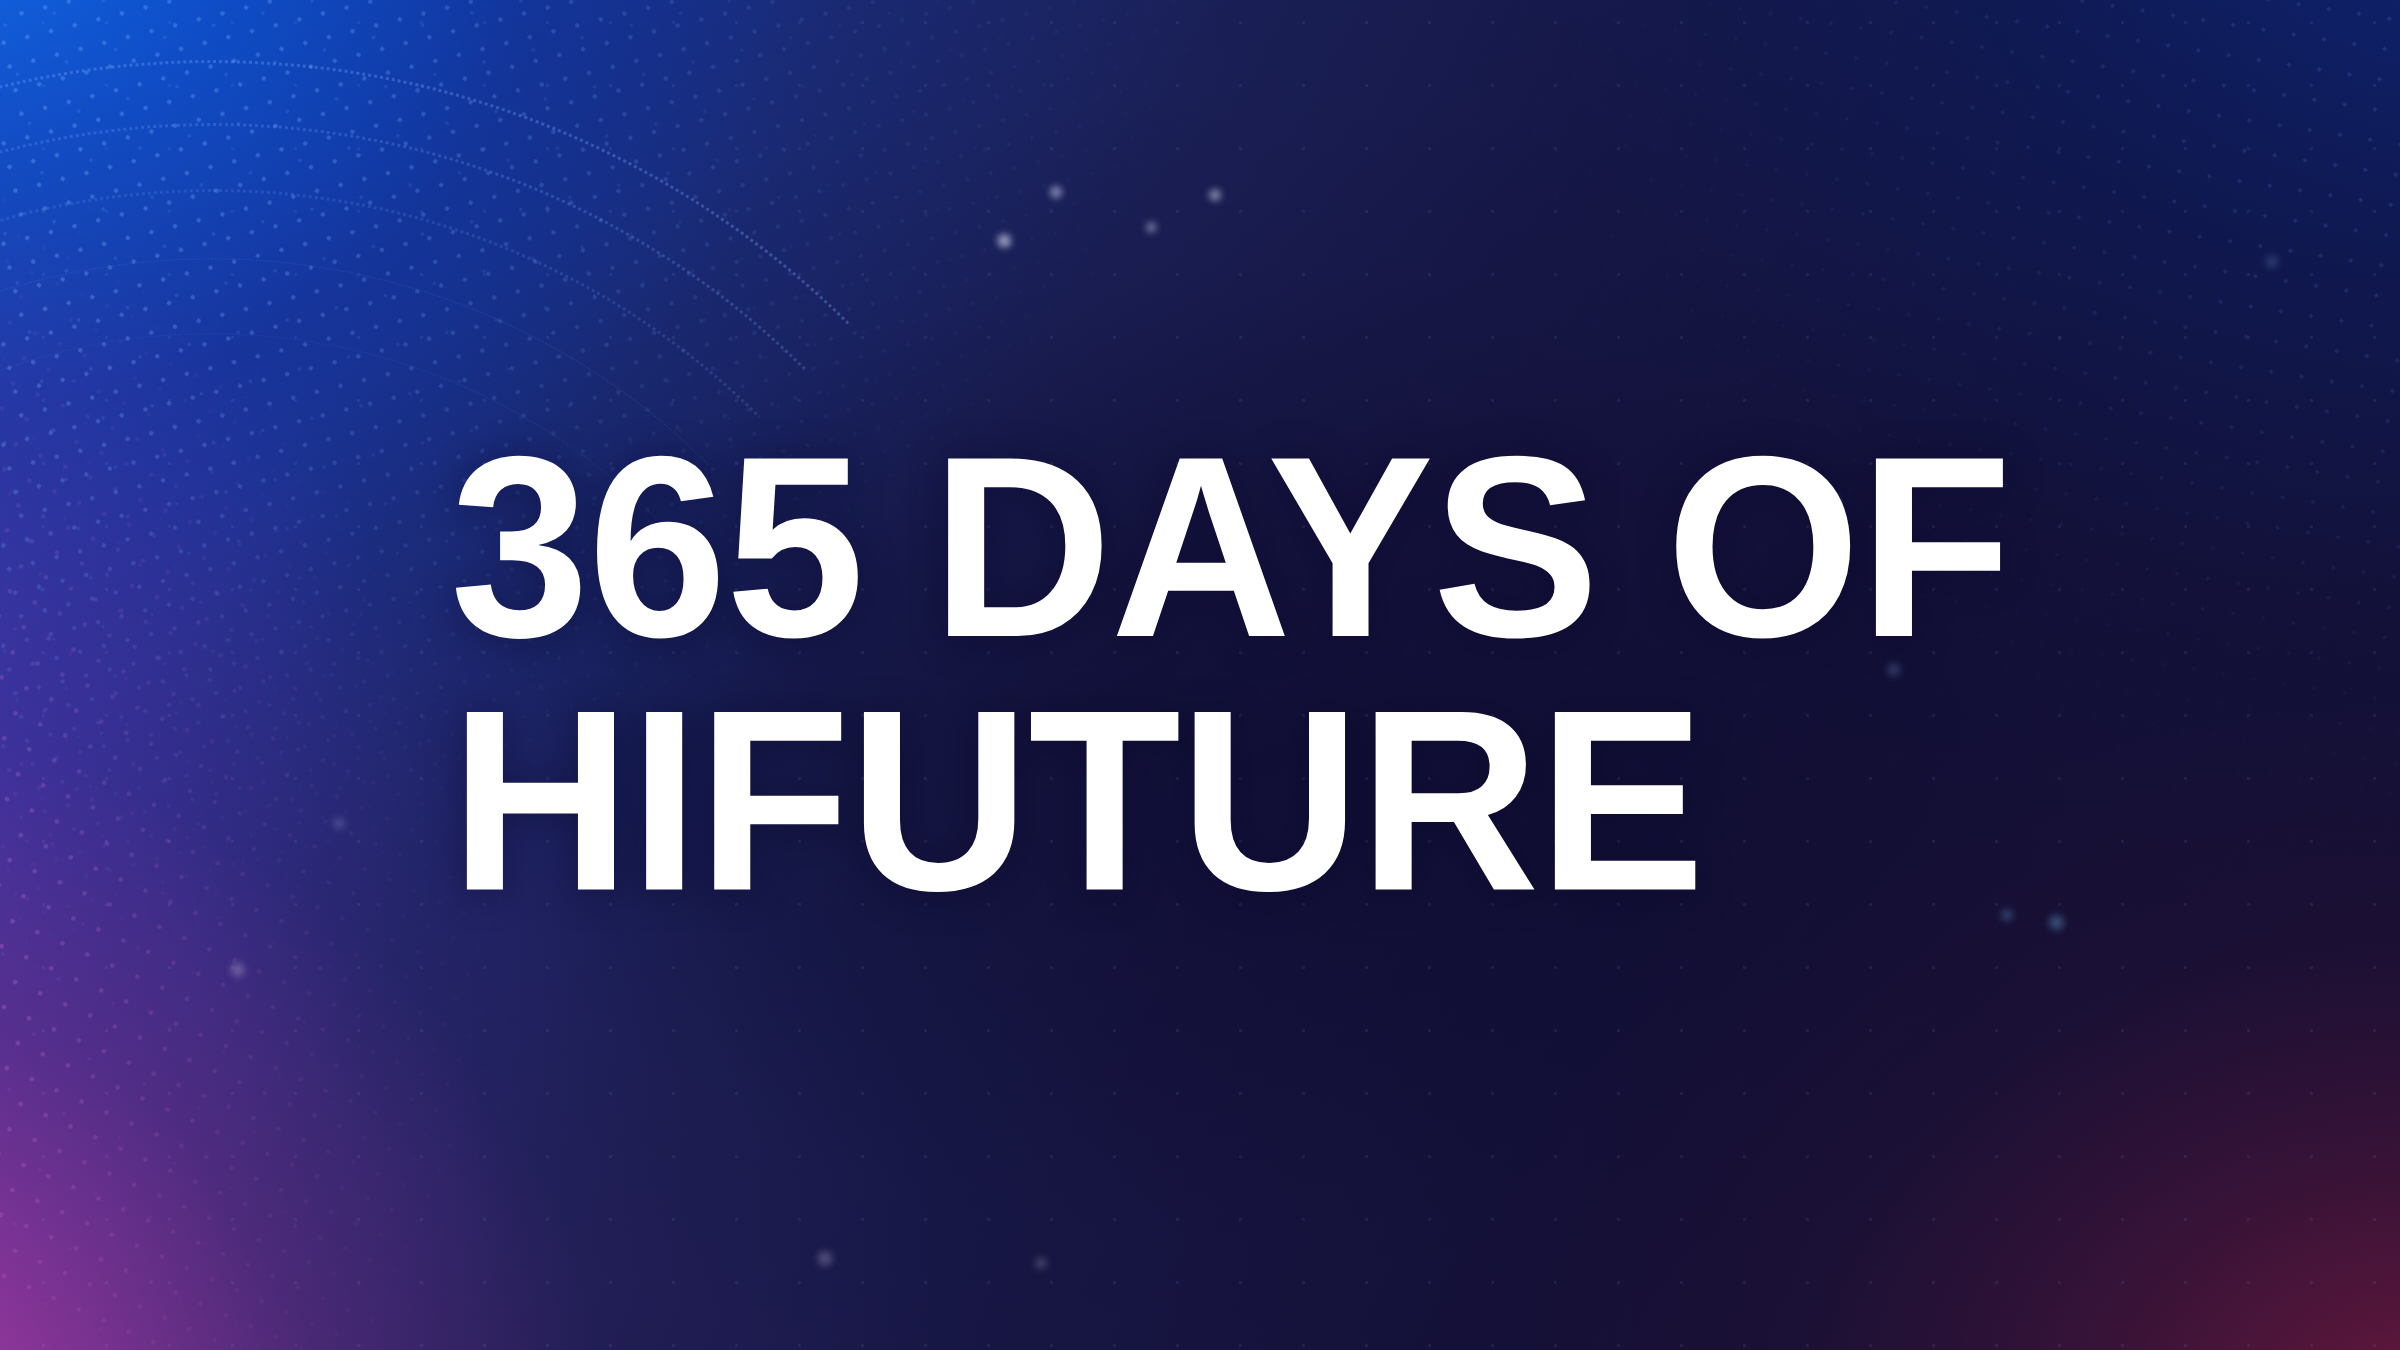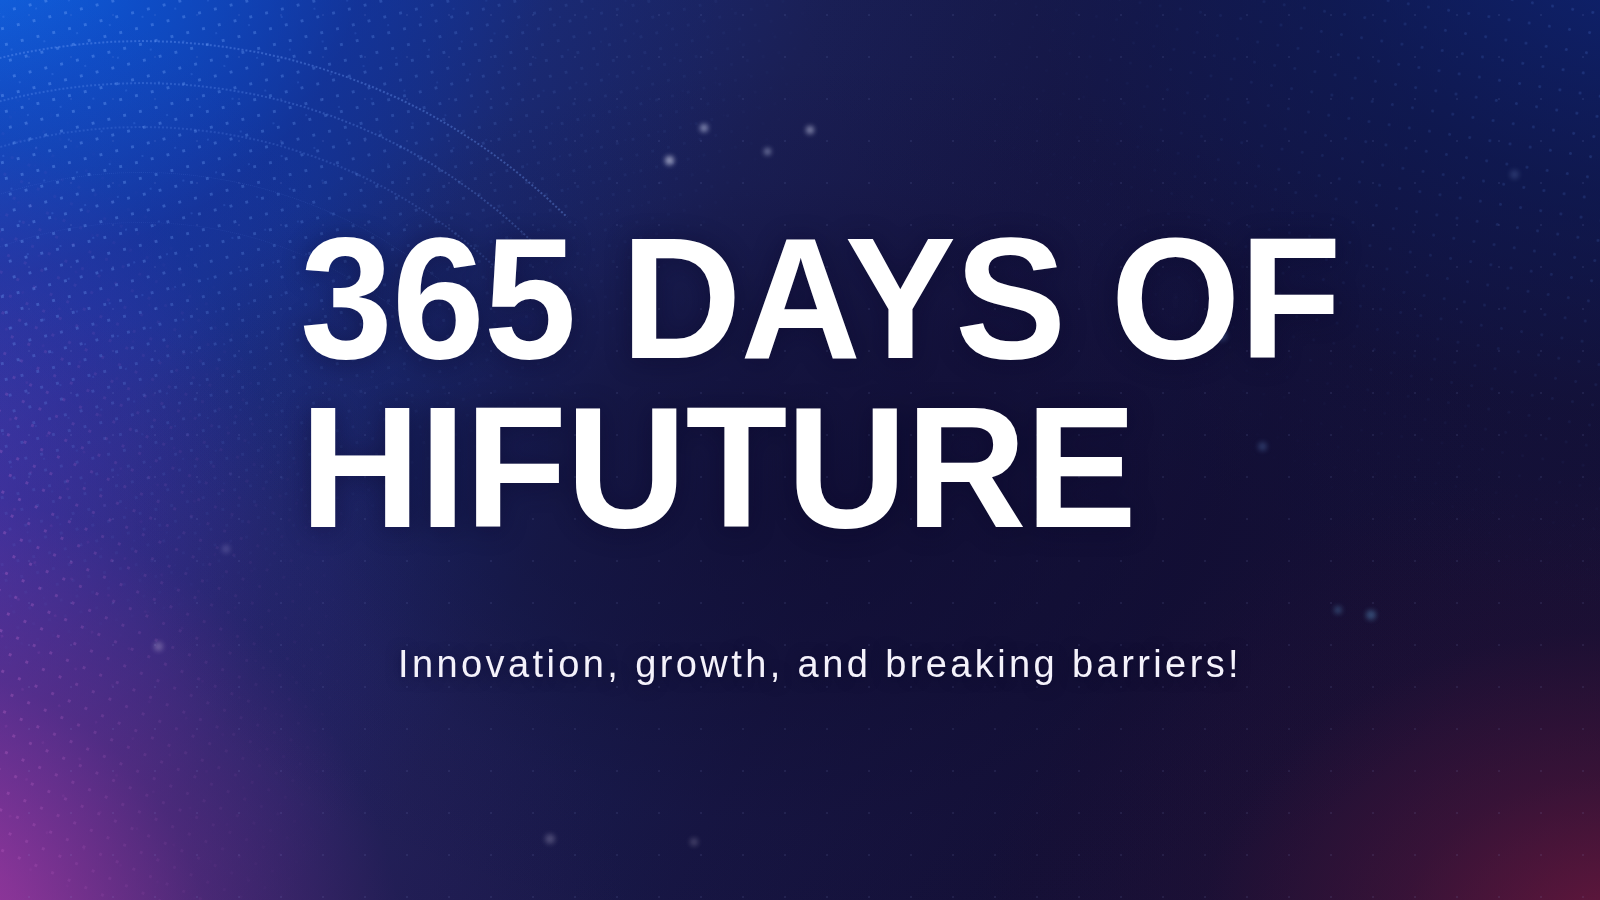"Innovation, growth, and breaking" p.subtitle { html: <p>Innovation, growth, and breaking barriers!</p> -> none }
